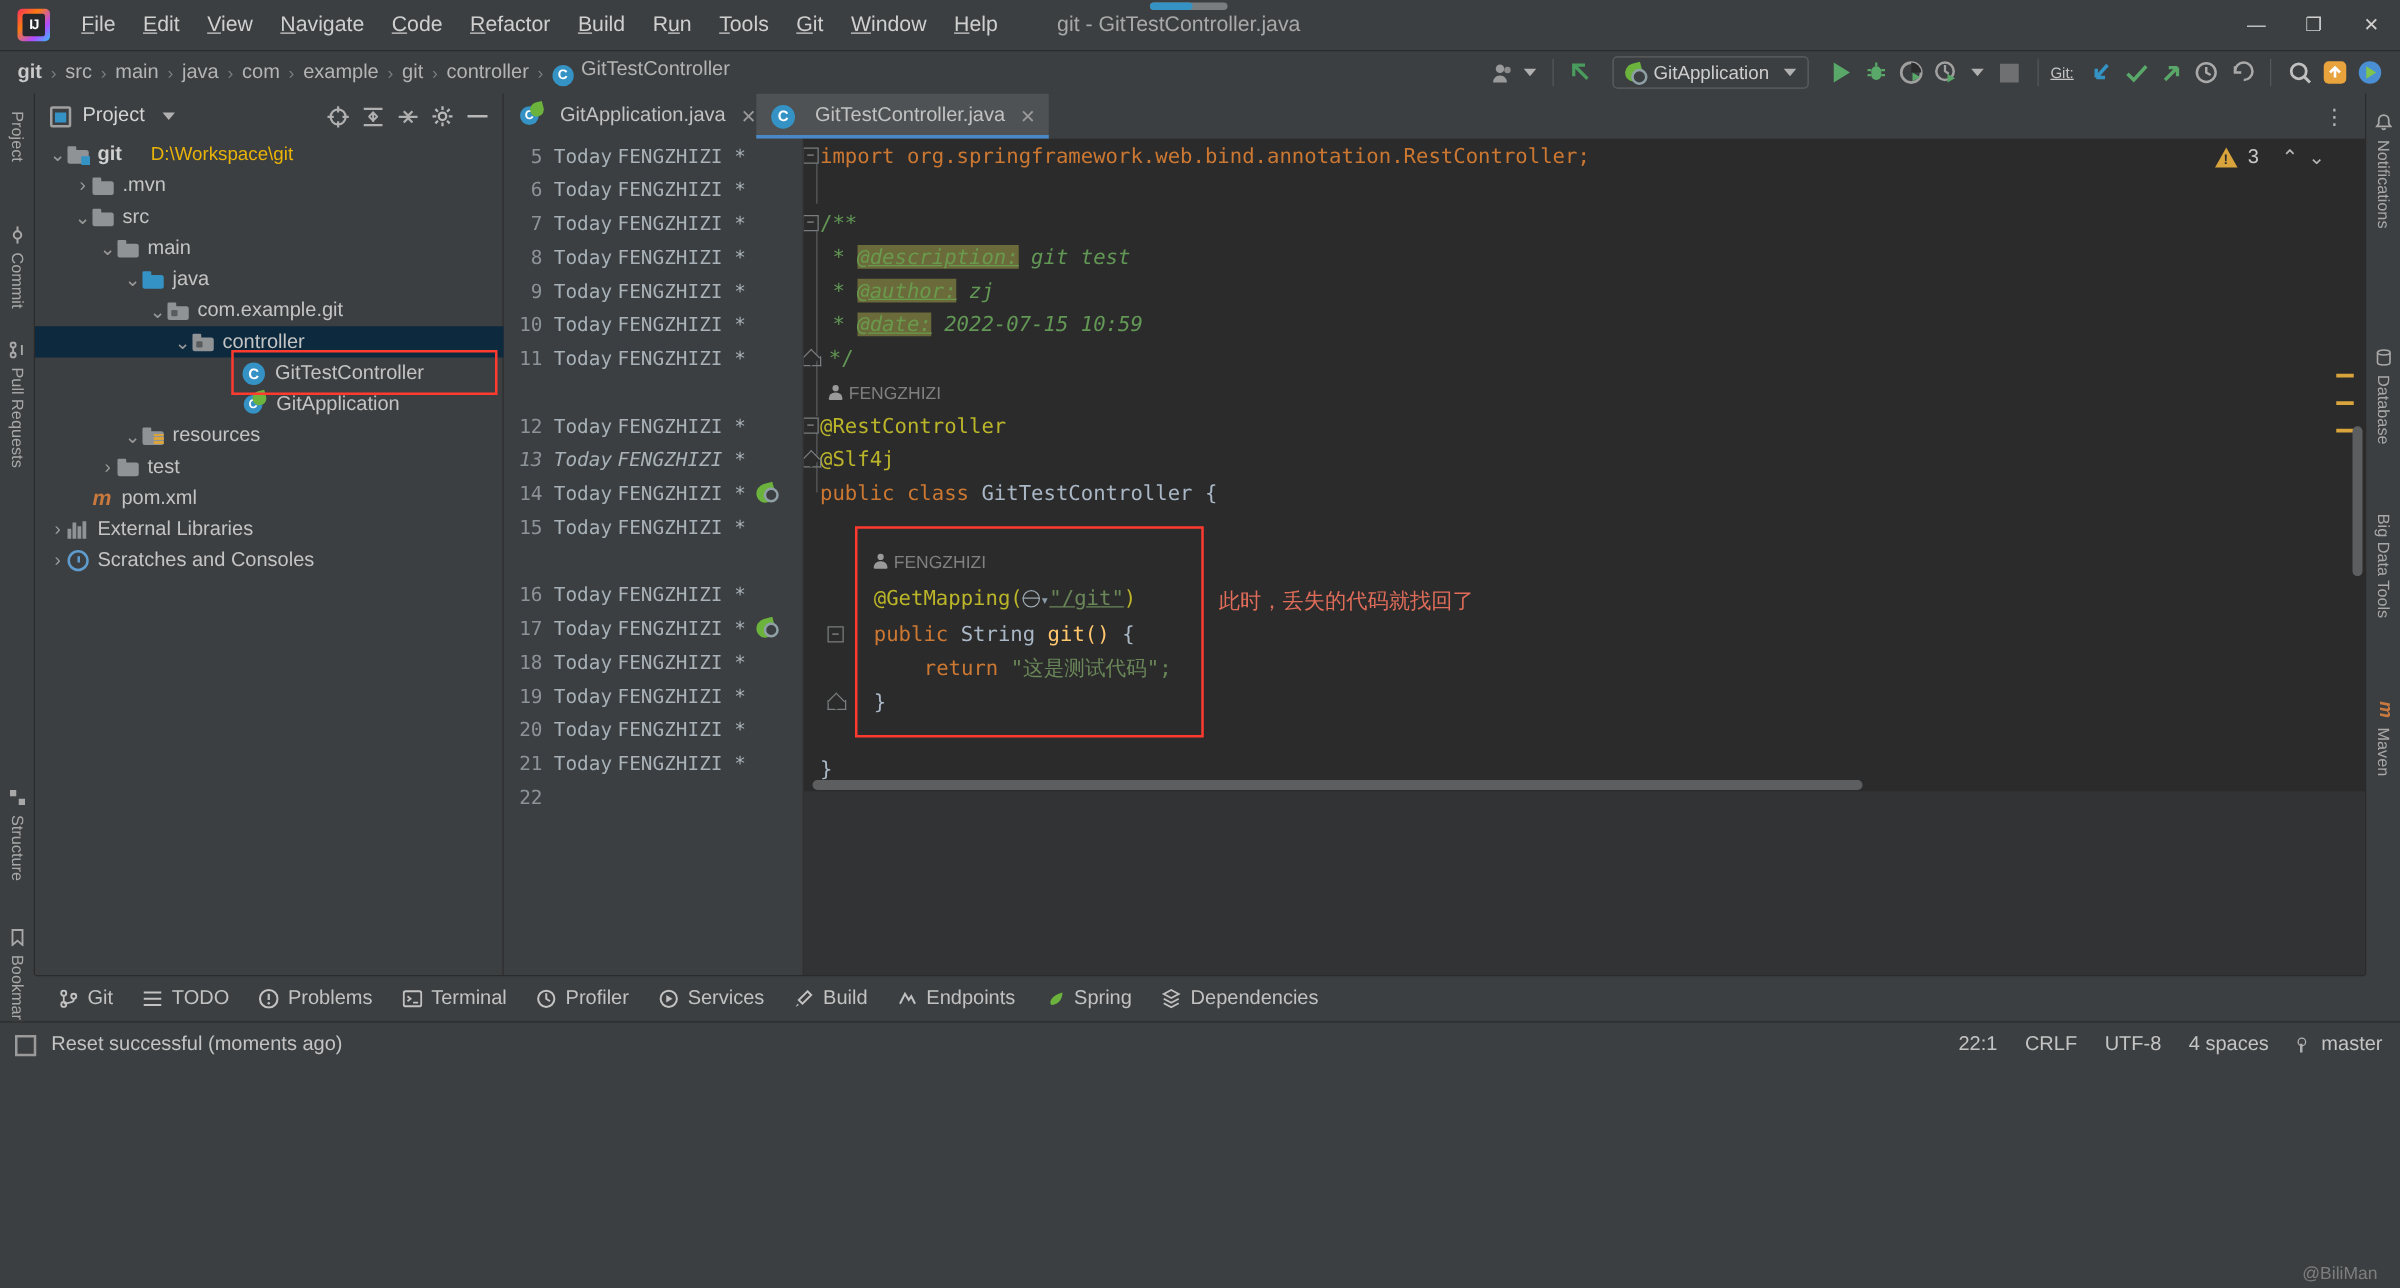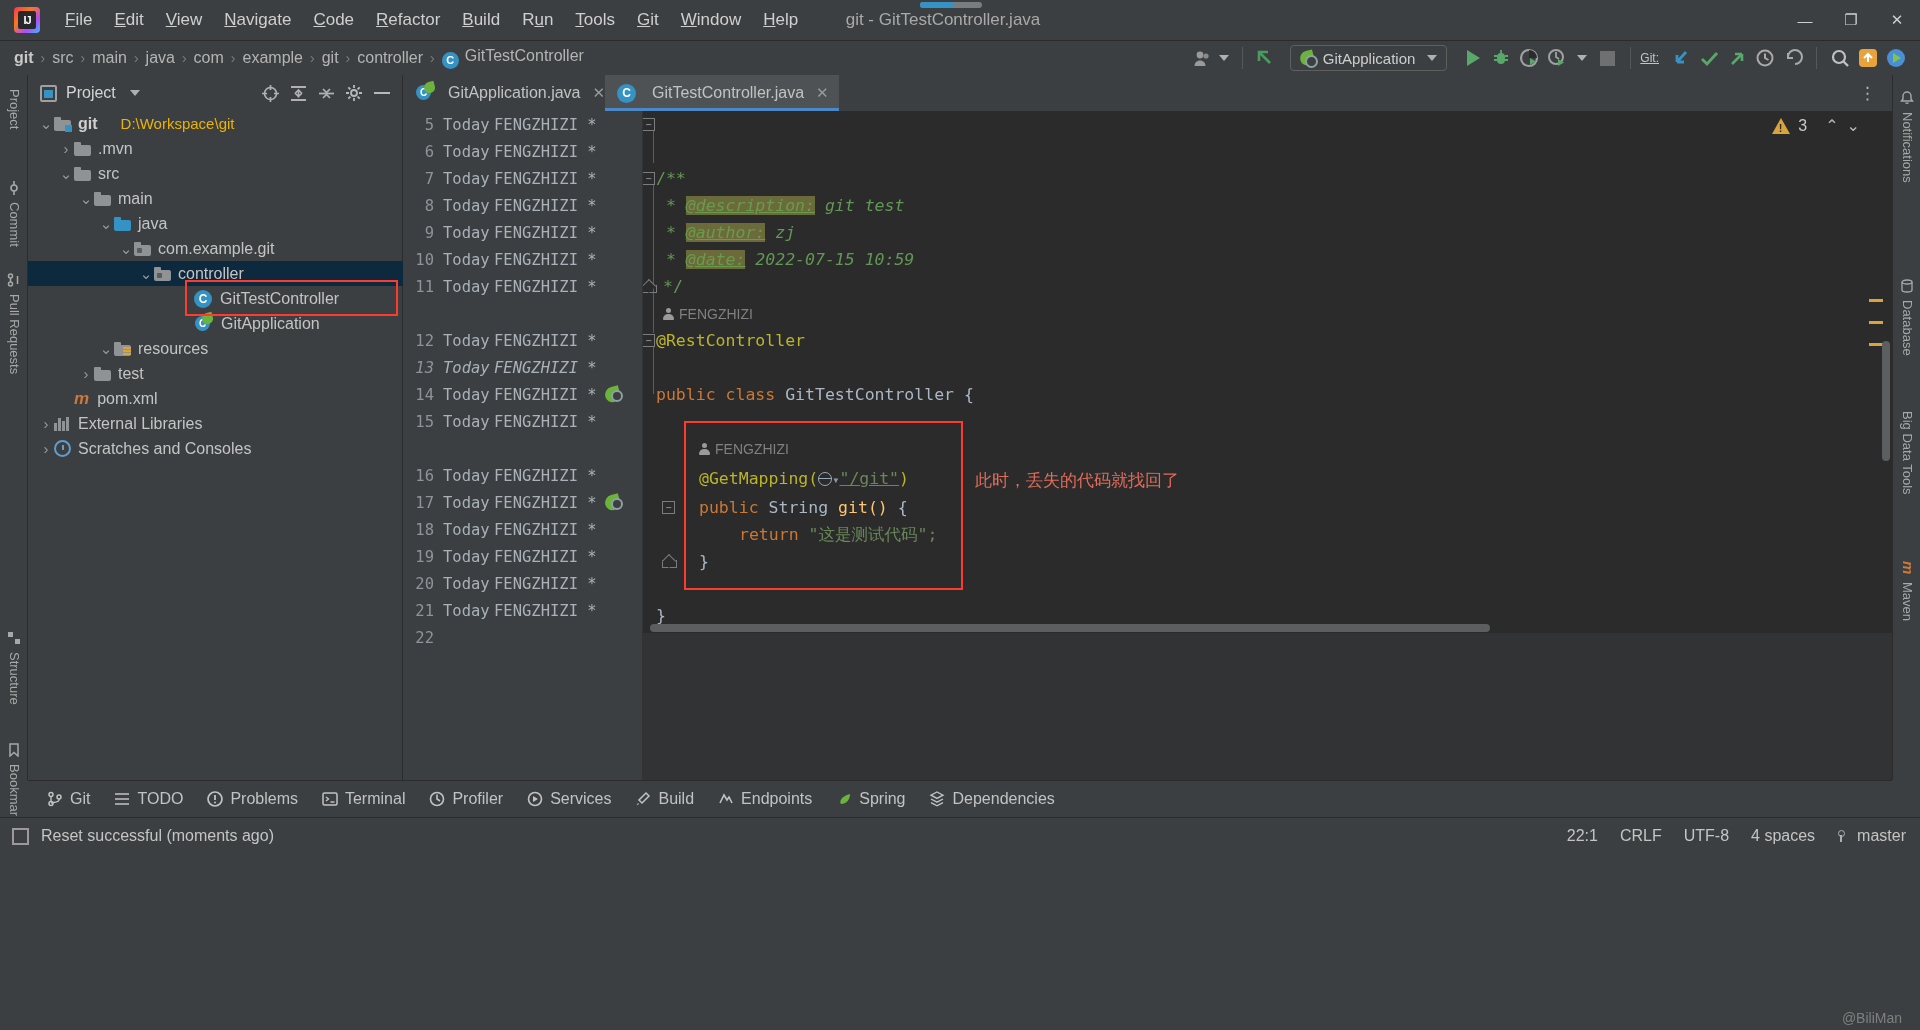"import" span.code-ind { html: none -> <span><span>import org.springframework.web.bind.annotation.RestController;</span></span> }
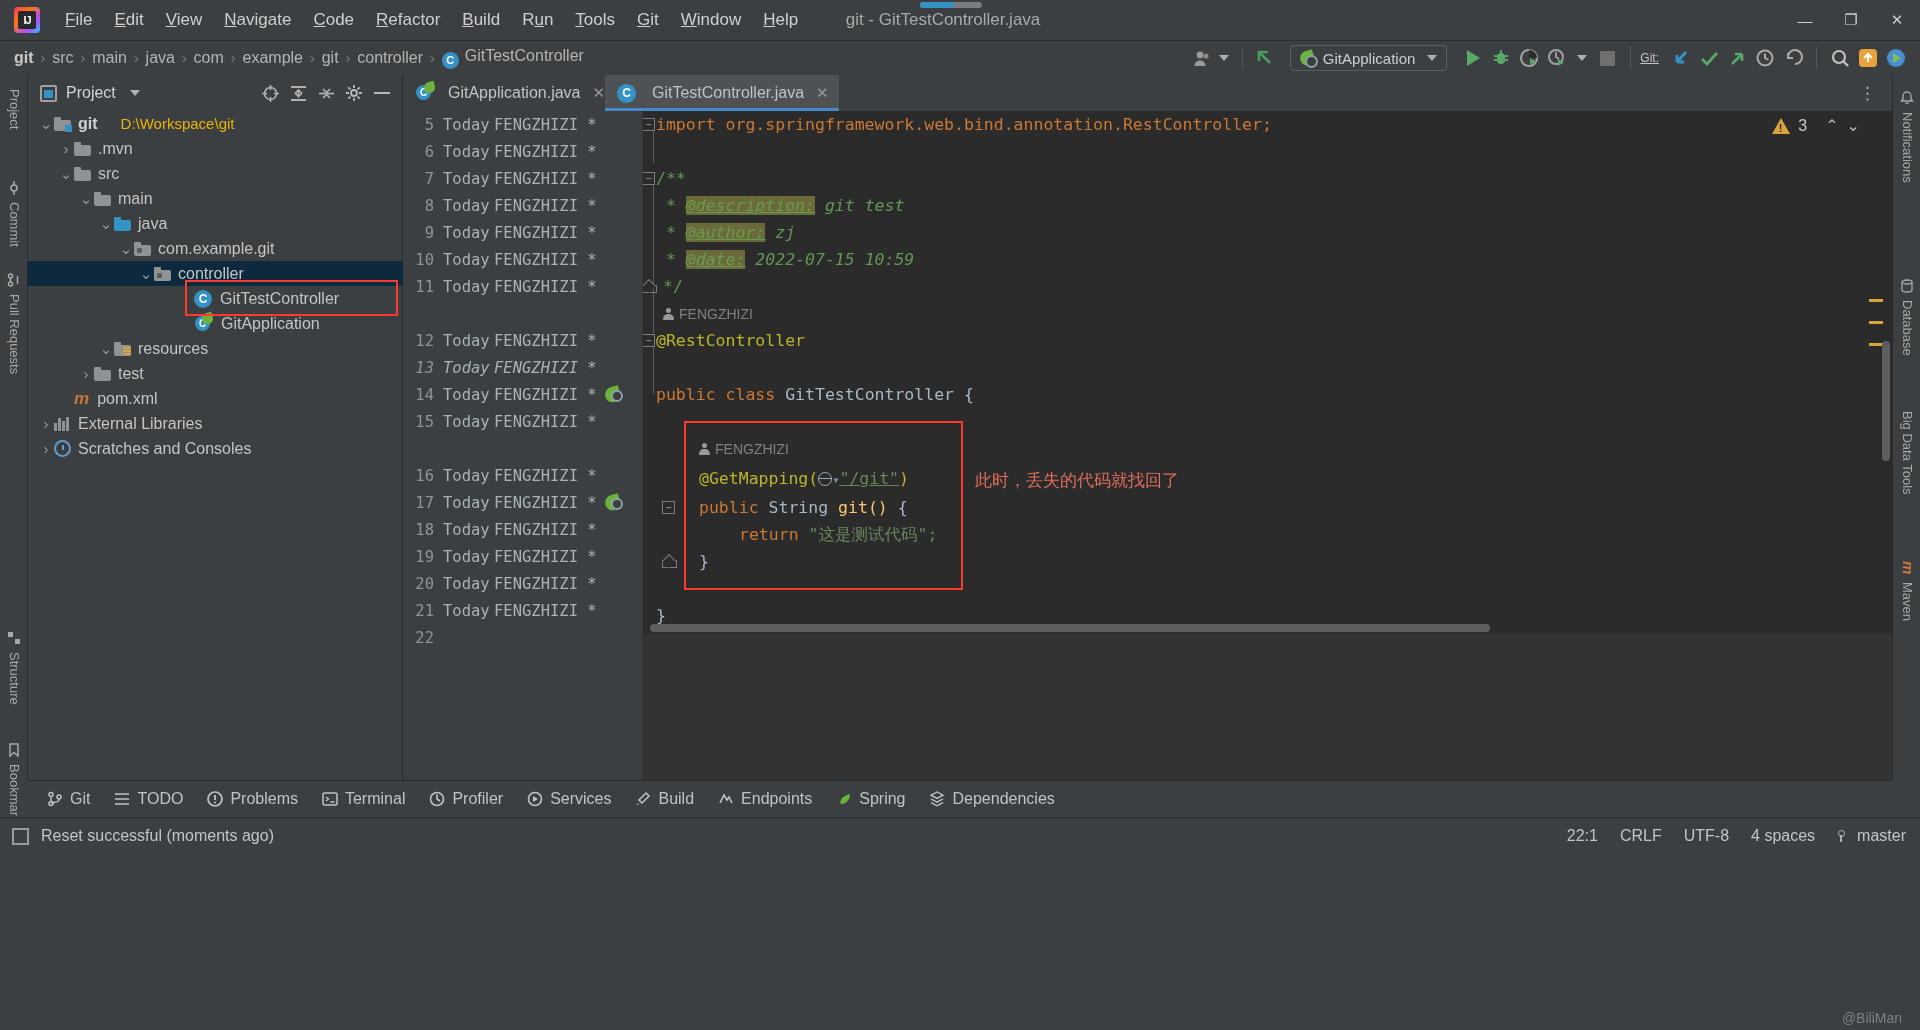"@Slf4j" div.cline { html: none -> <div> <span></span> <span>@Slf4j</span> </div> }
